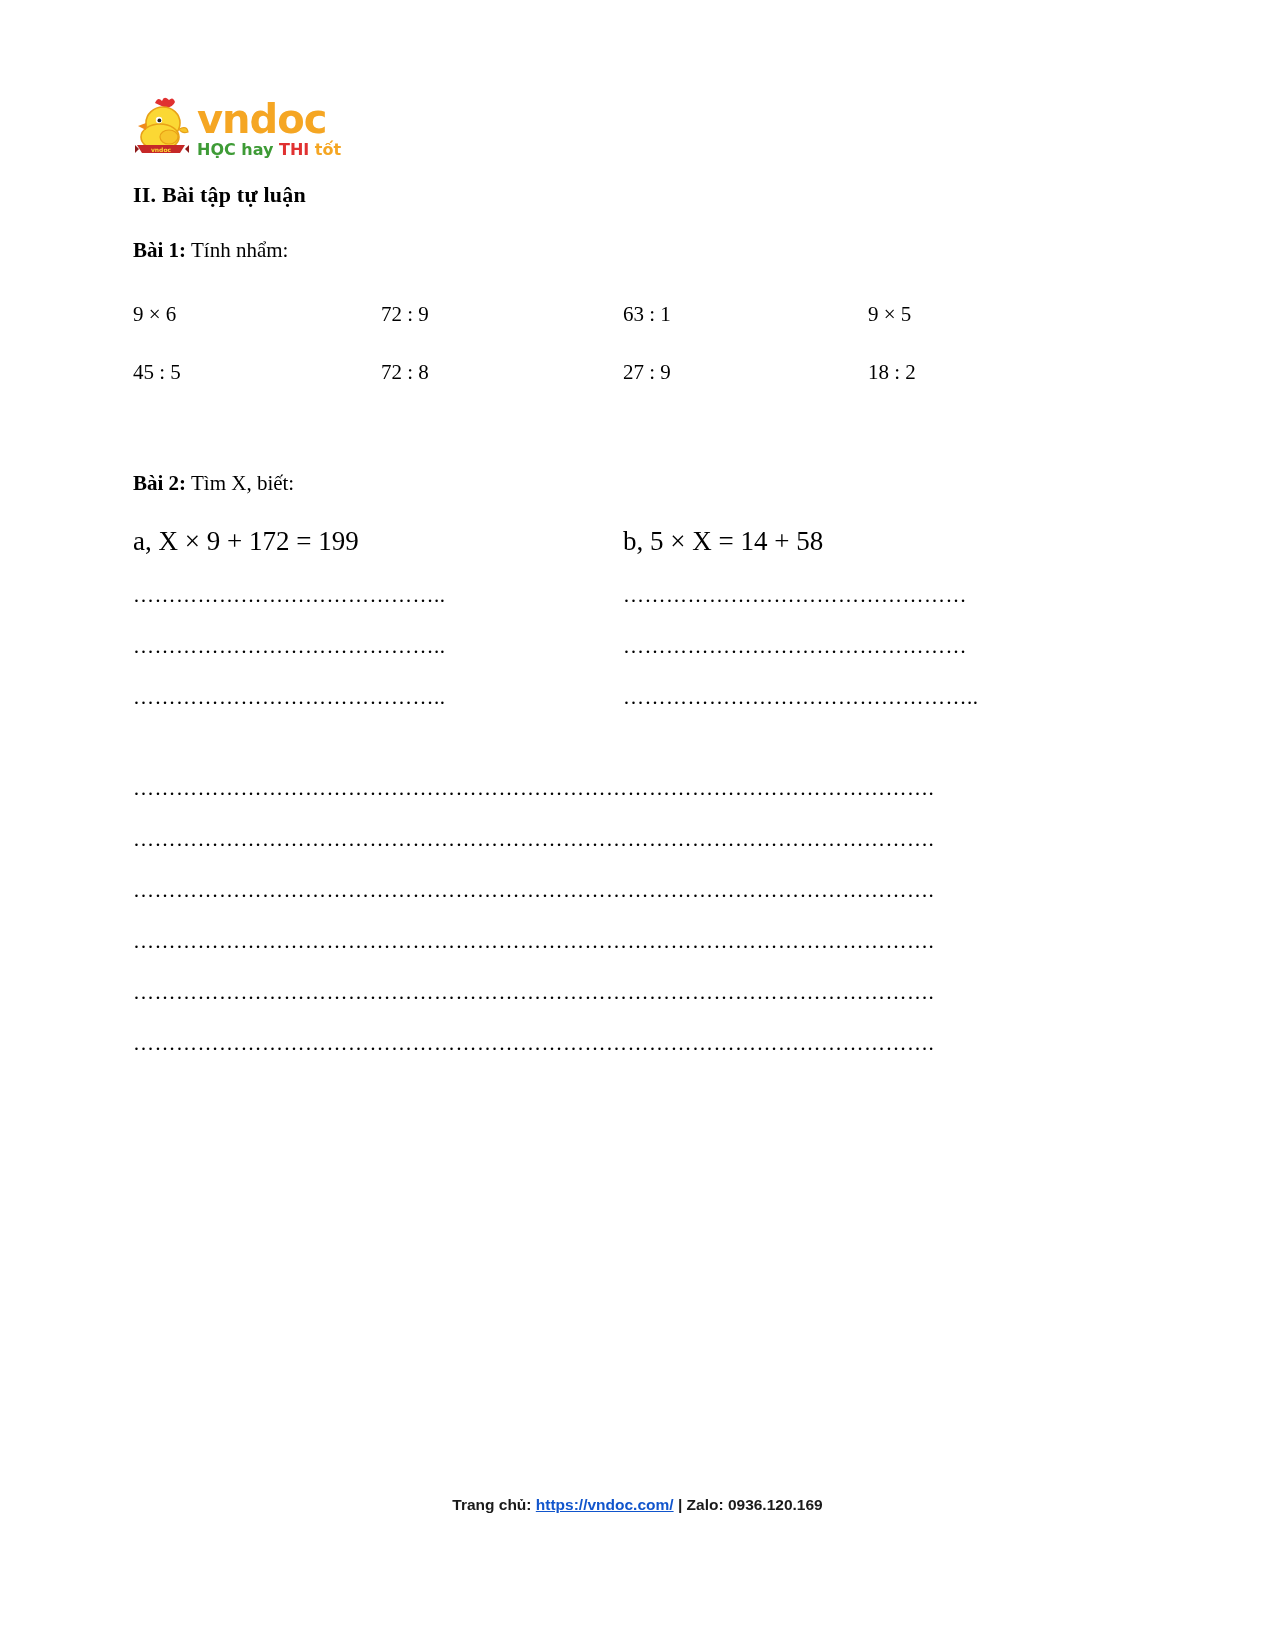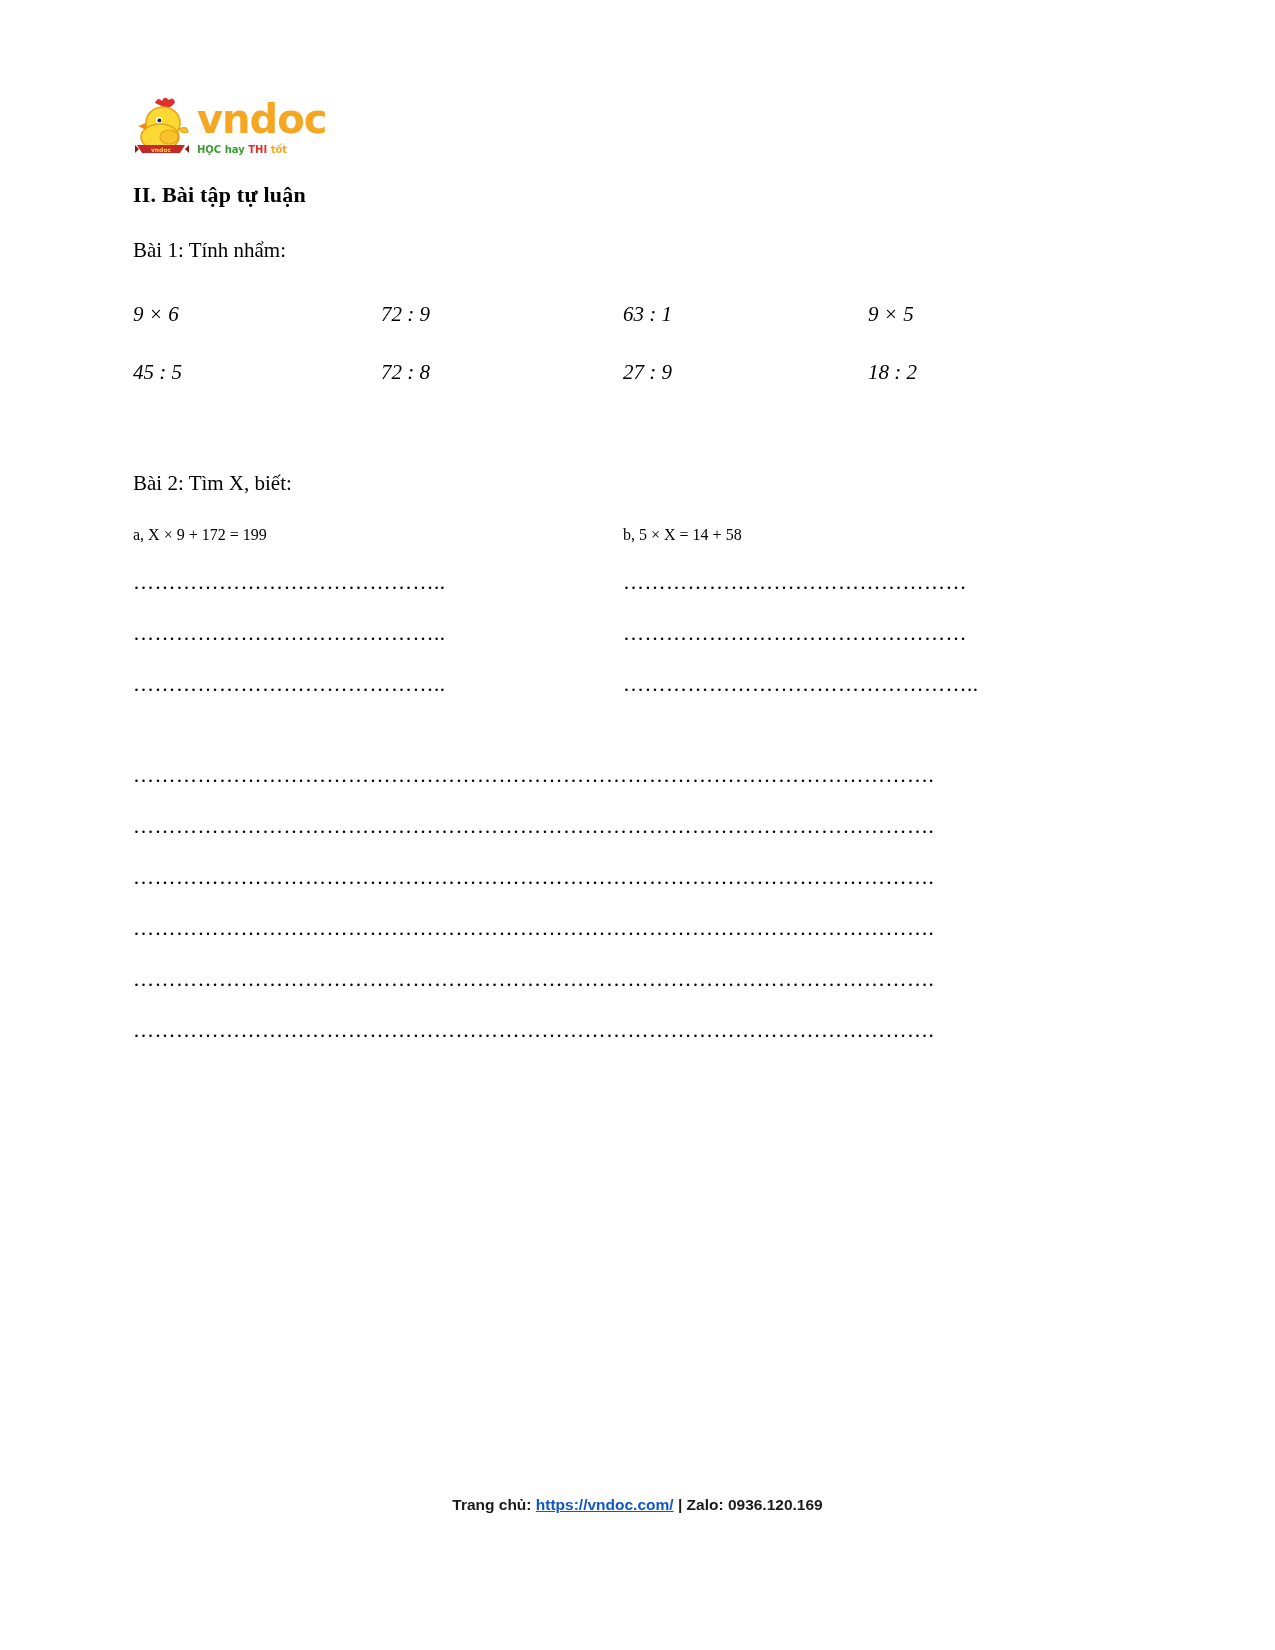"HỌC hay THI tốt" .tagline { font-size: 10px -> 16px }
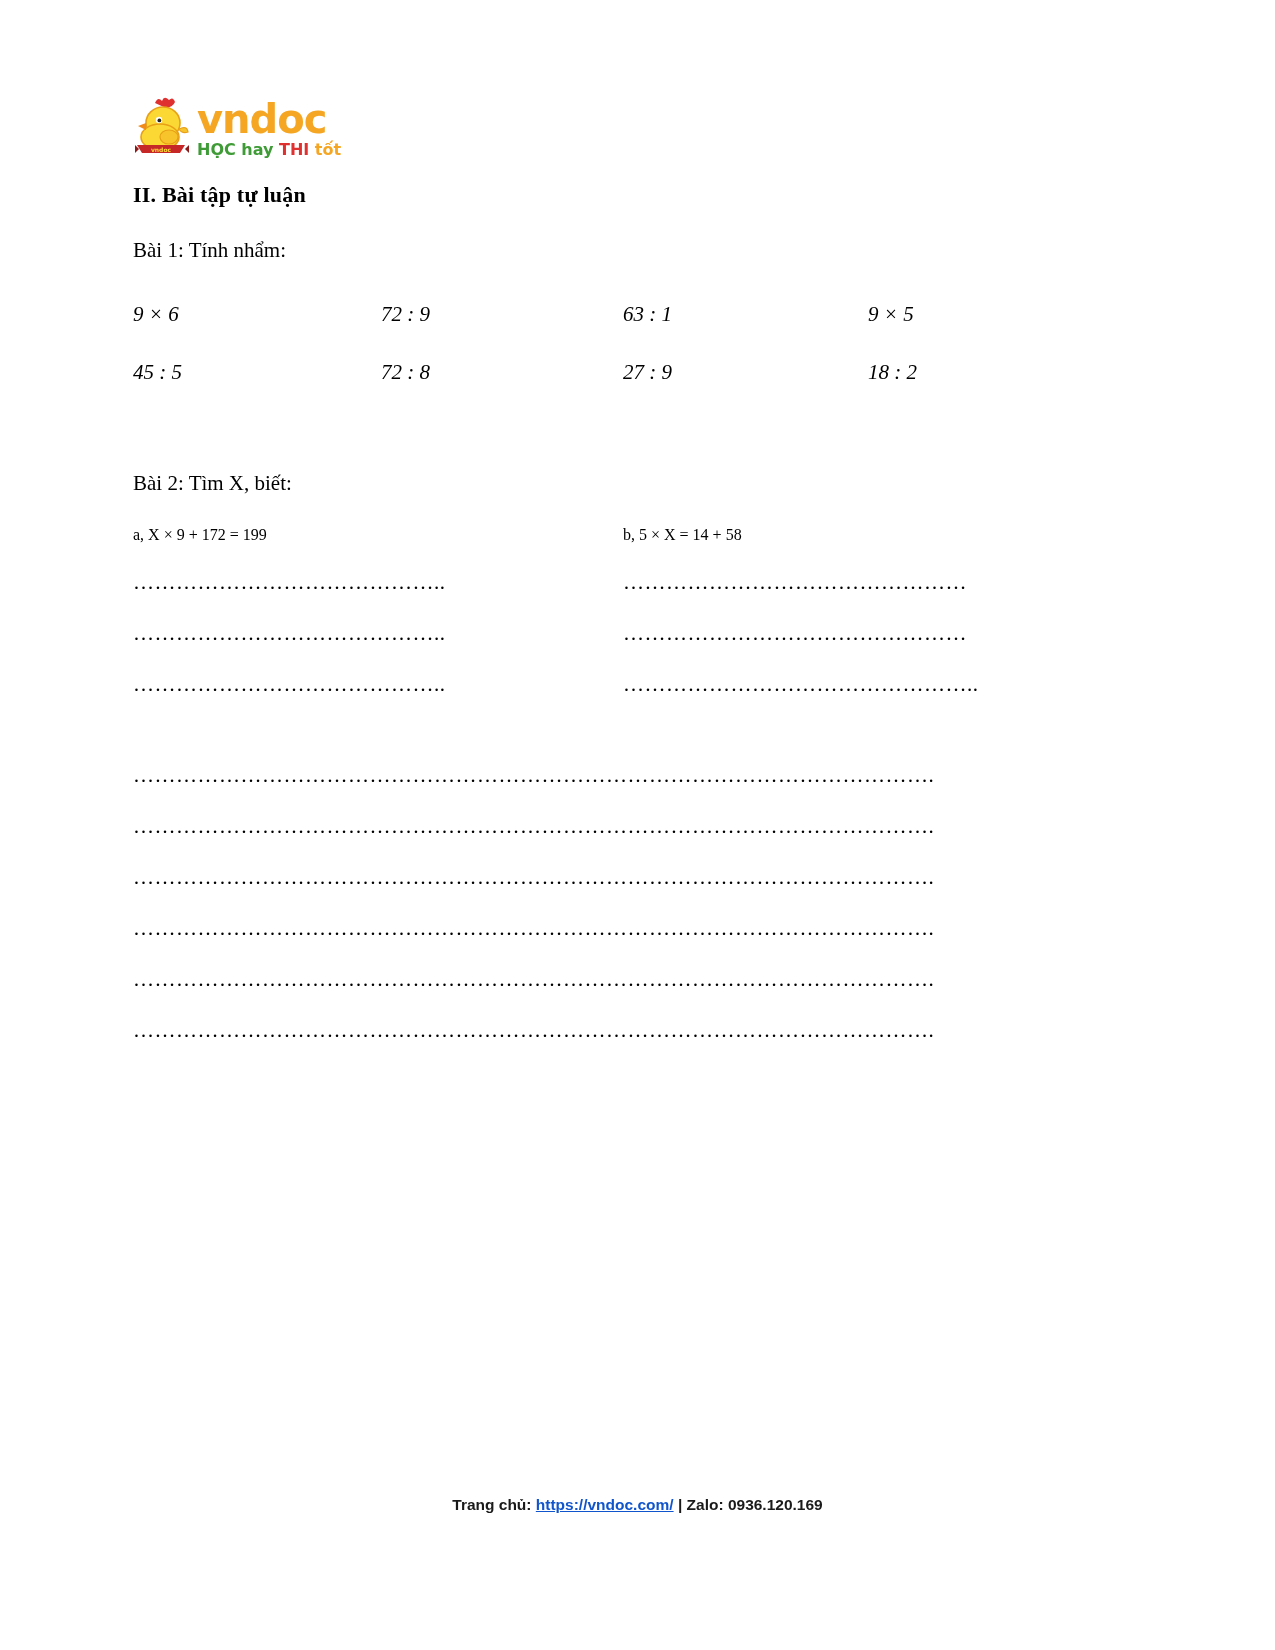"Bài 1:" .bai-label { font-weight: normal -> bold }
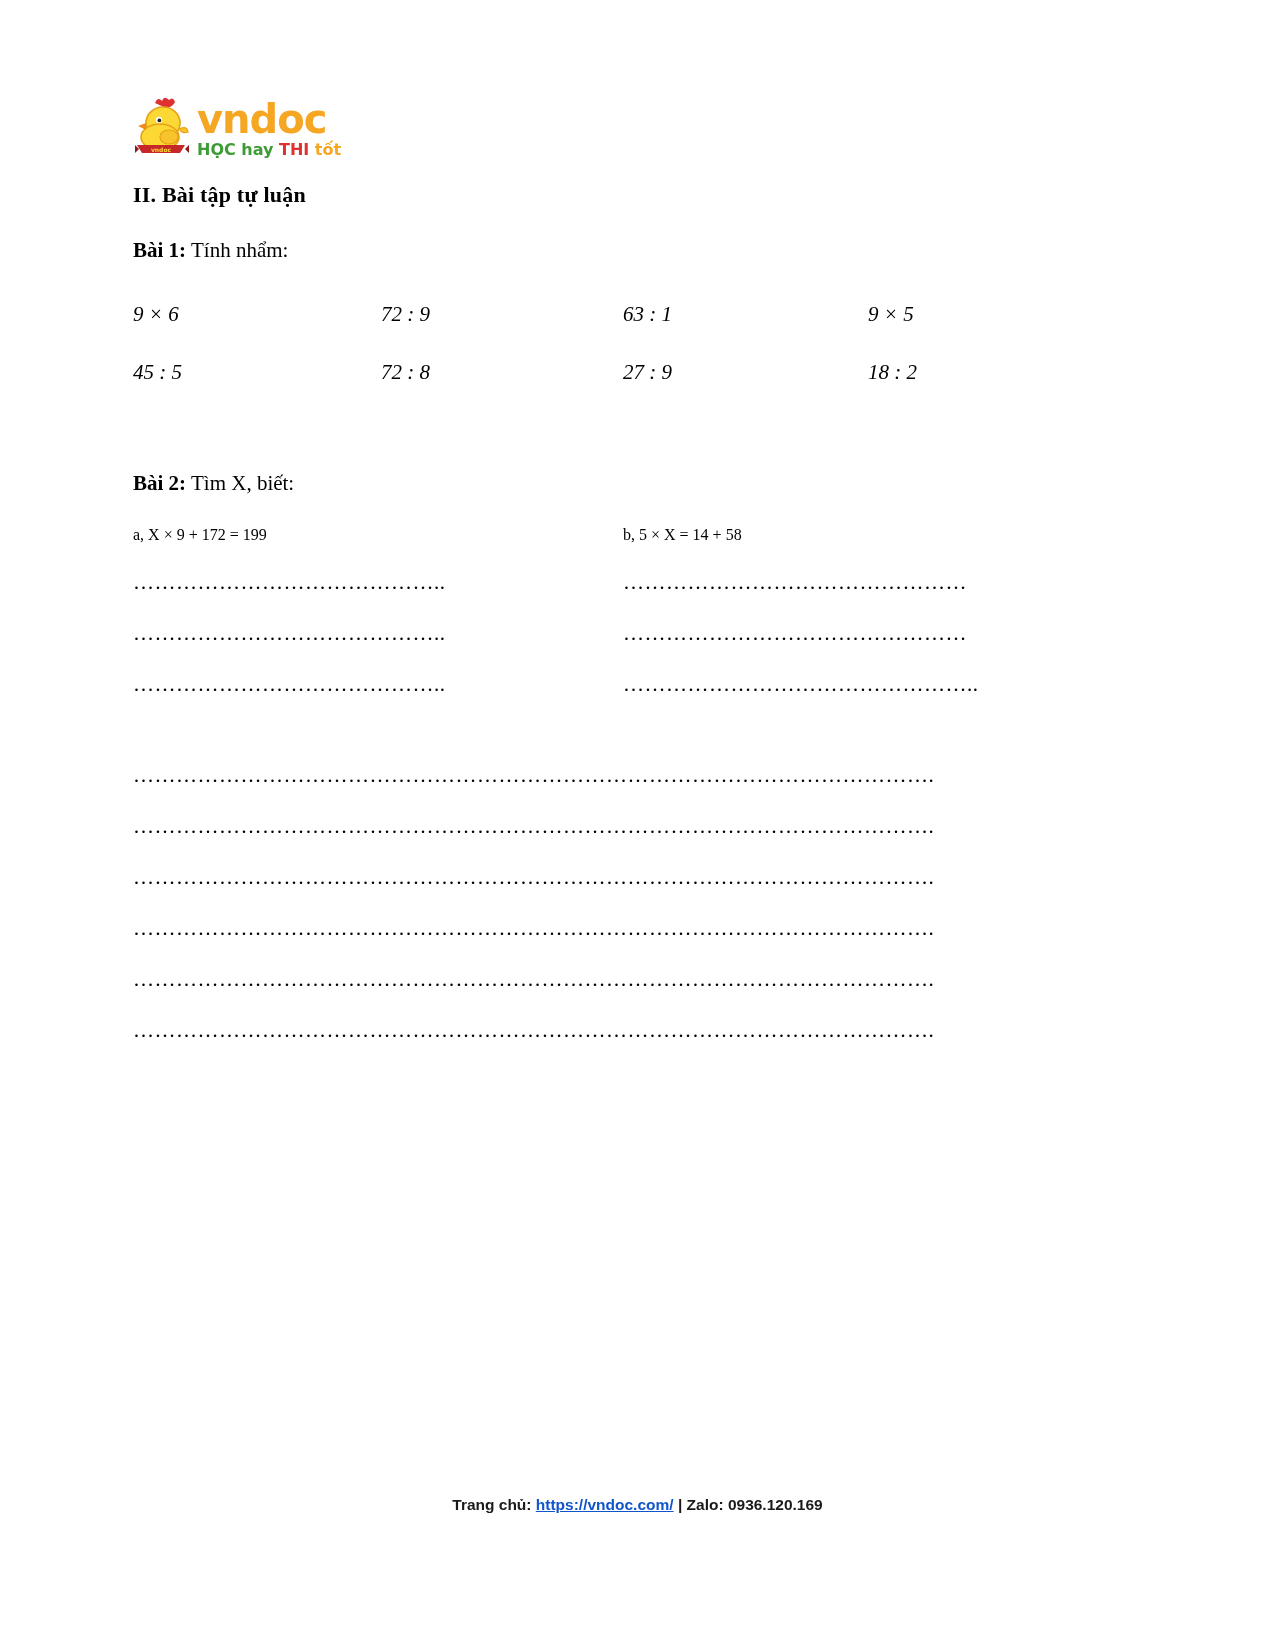"9 × 6" .calc-grid { font-style: italic -> none }
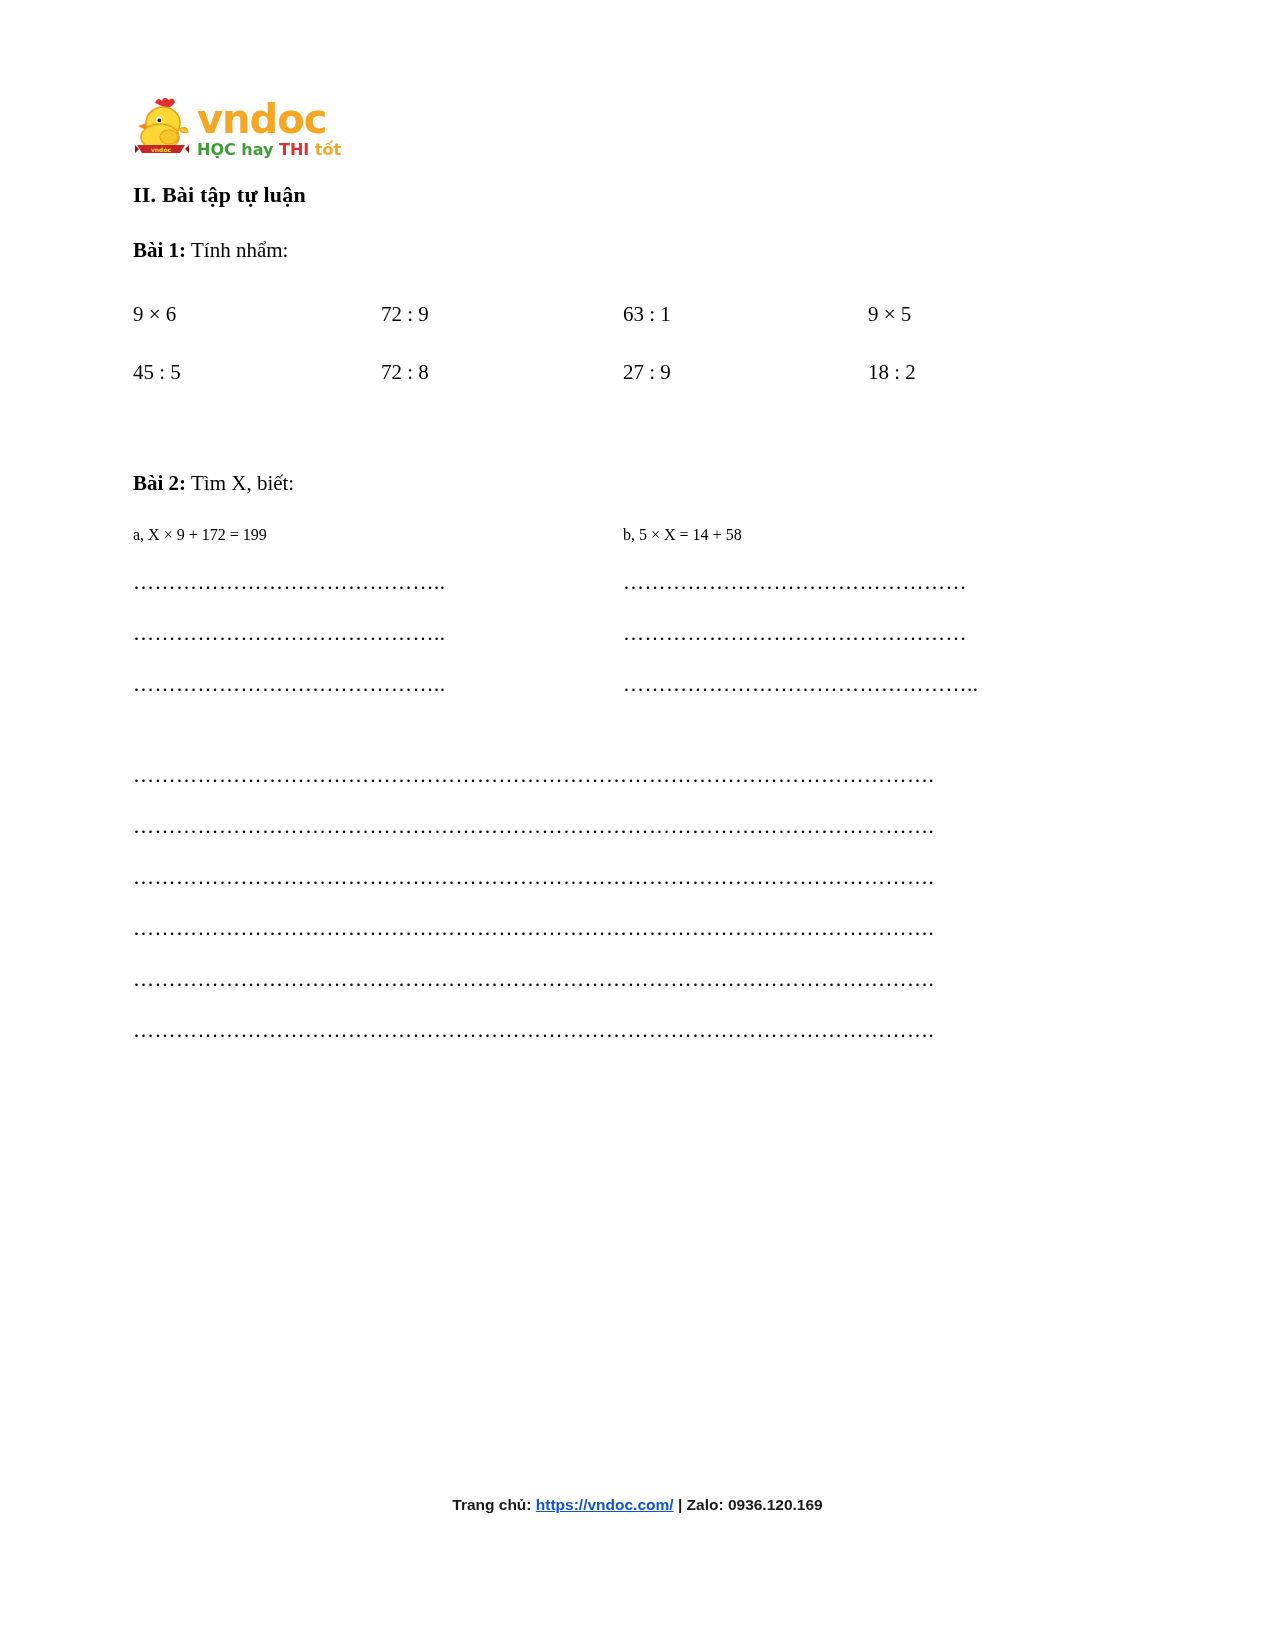"a, X × 9 +" .eq-cell { font-size: 16px -> 27px }
